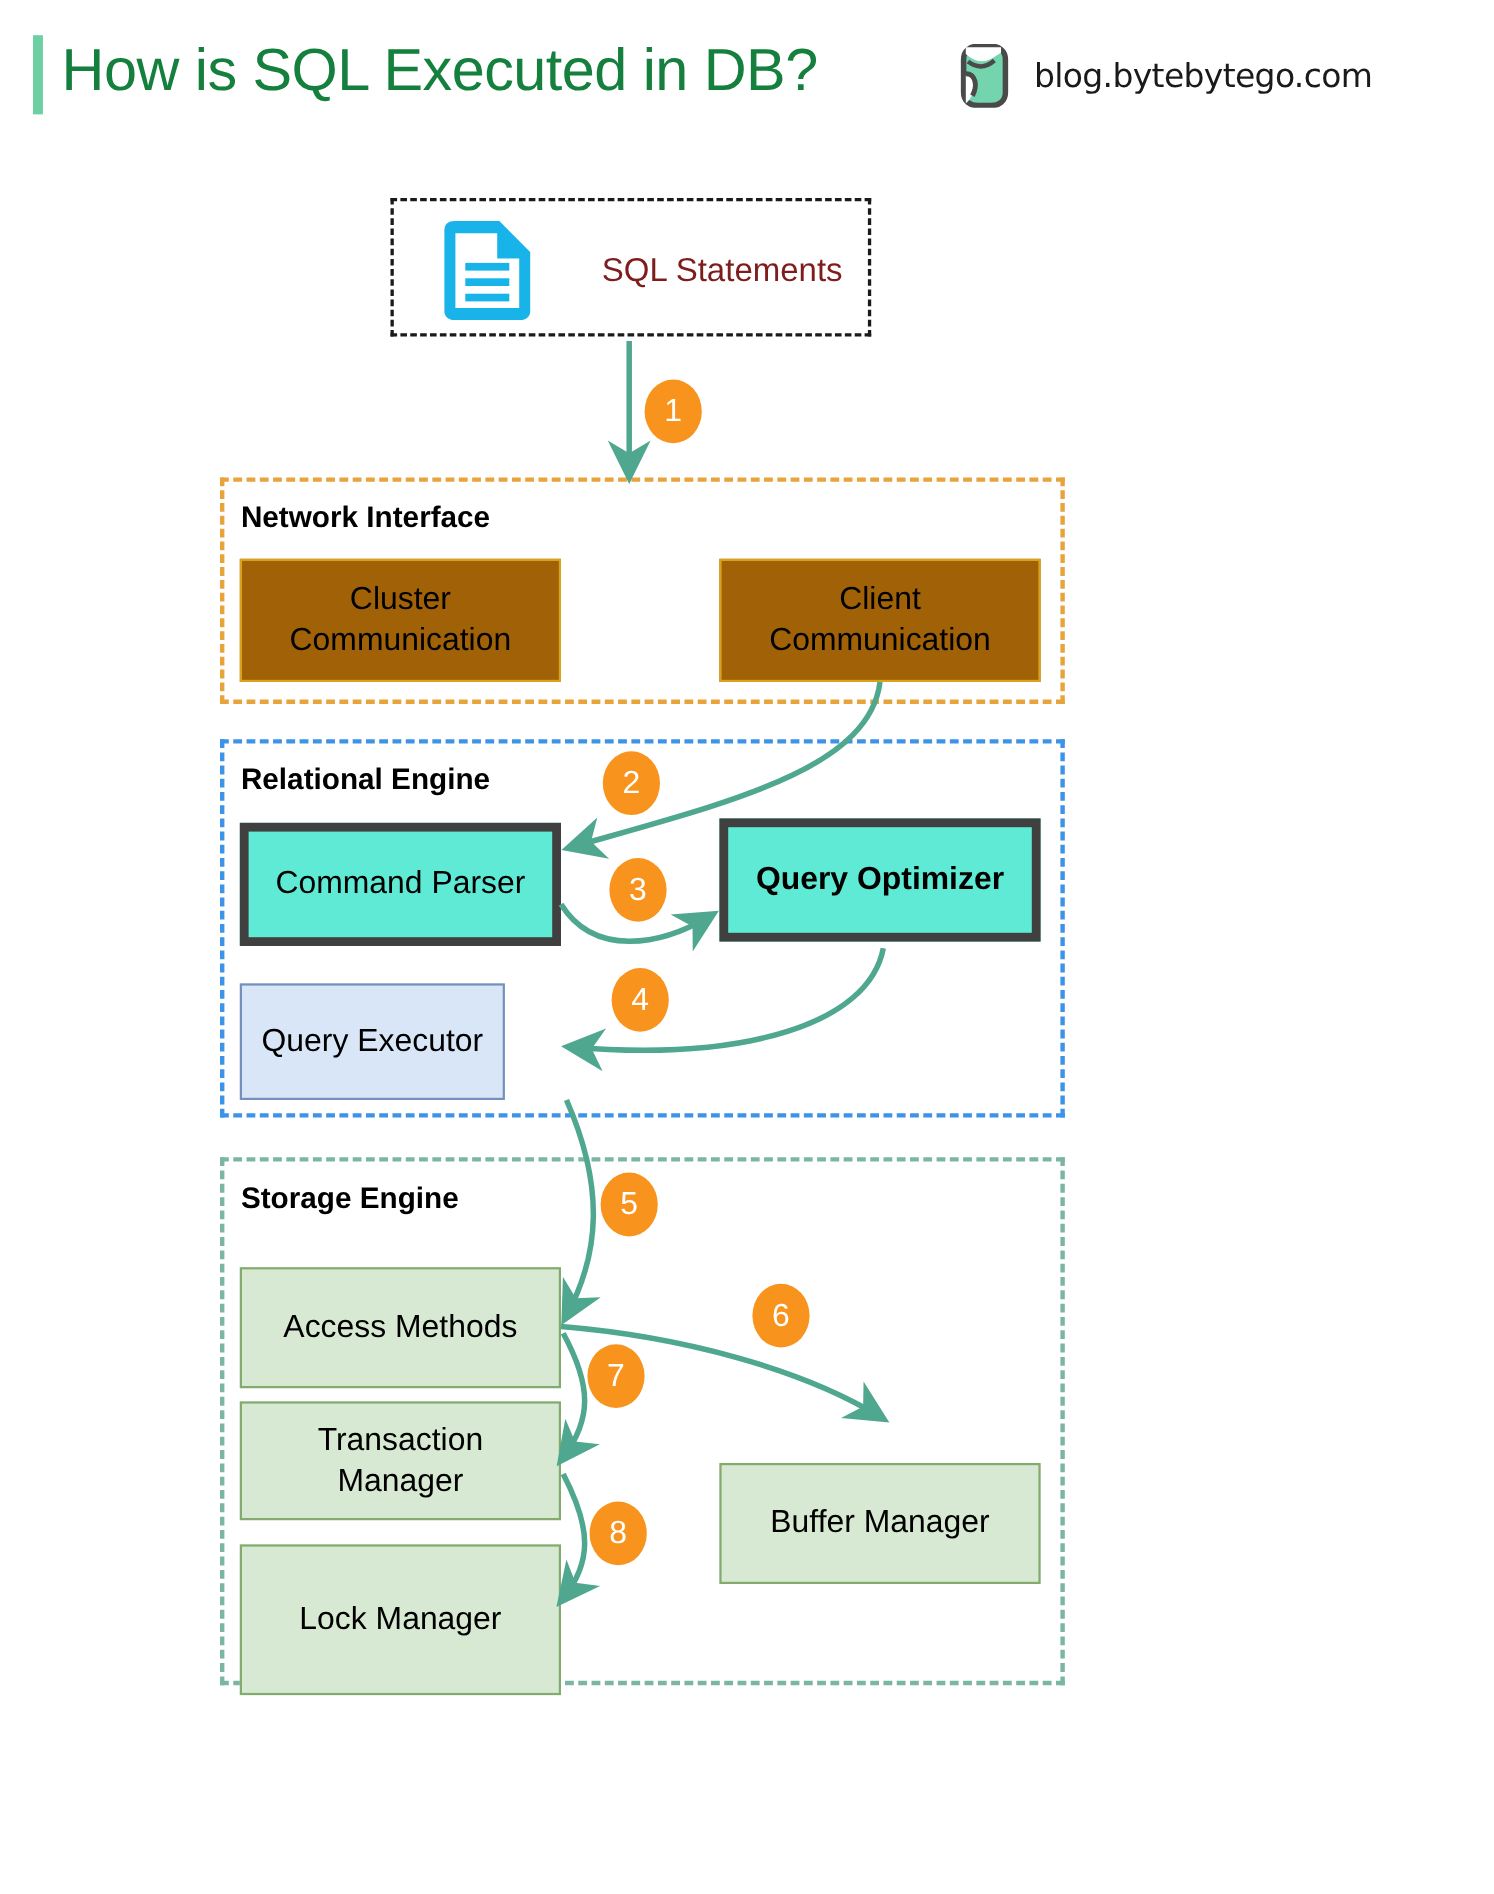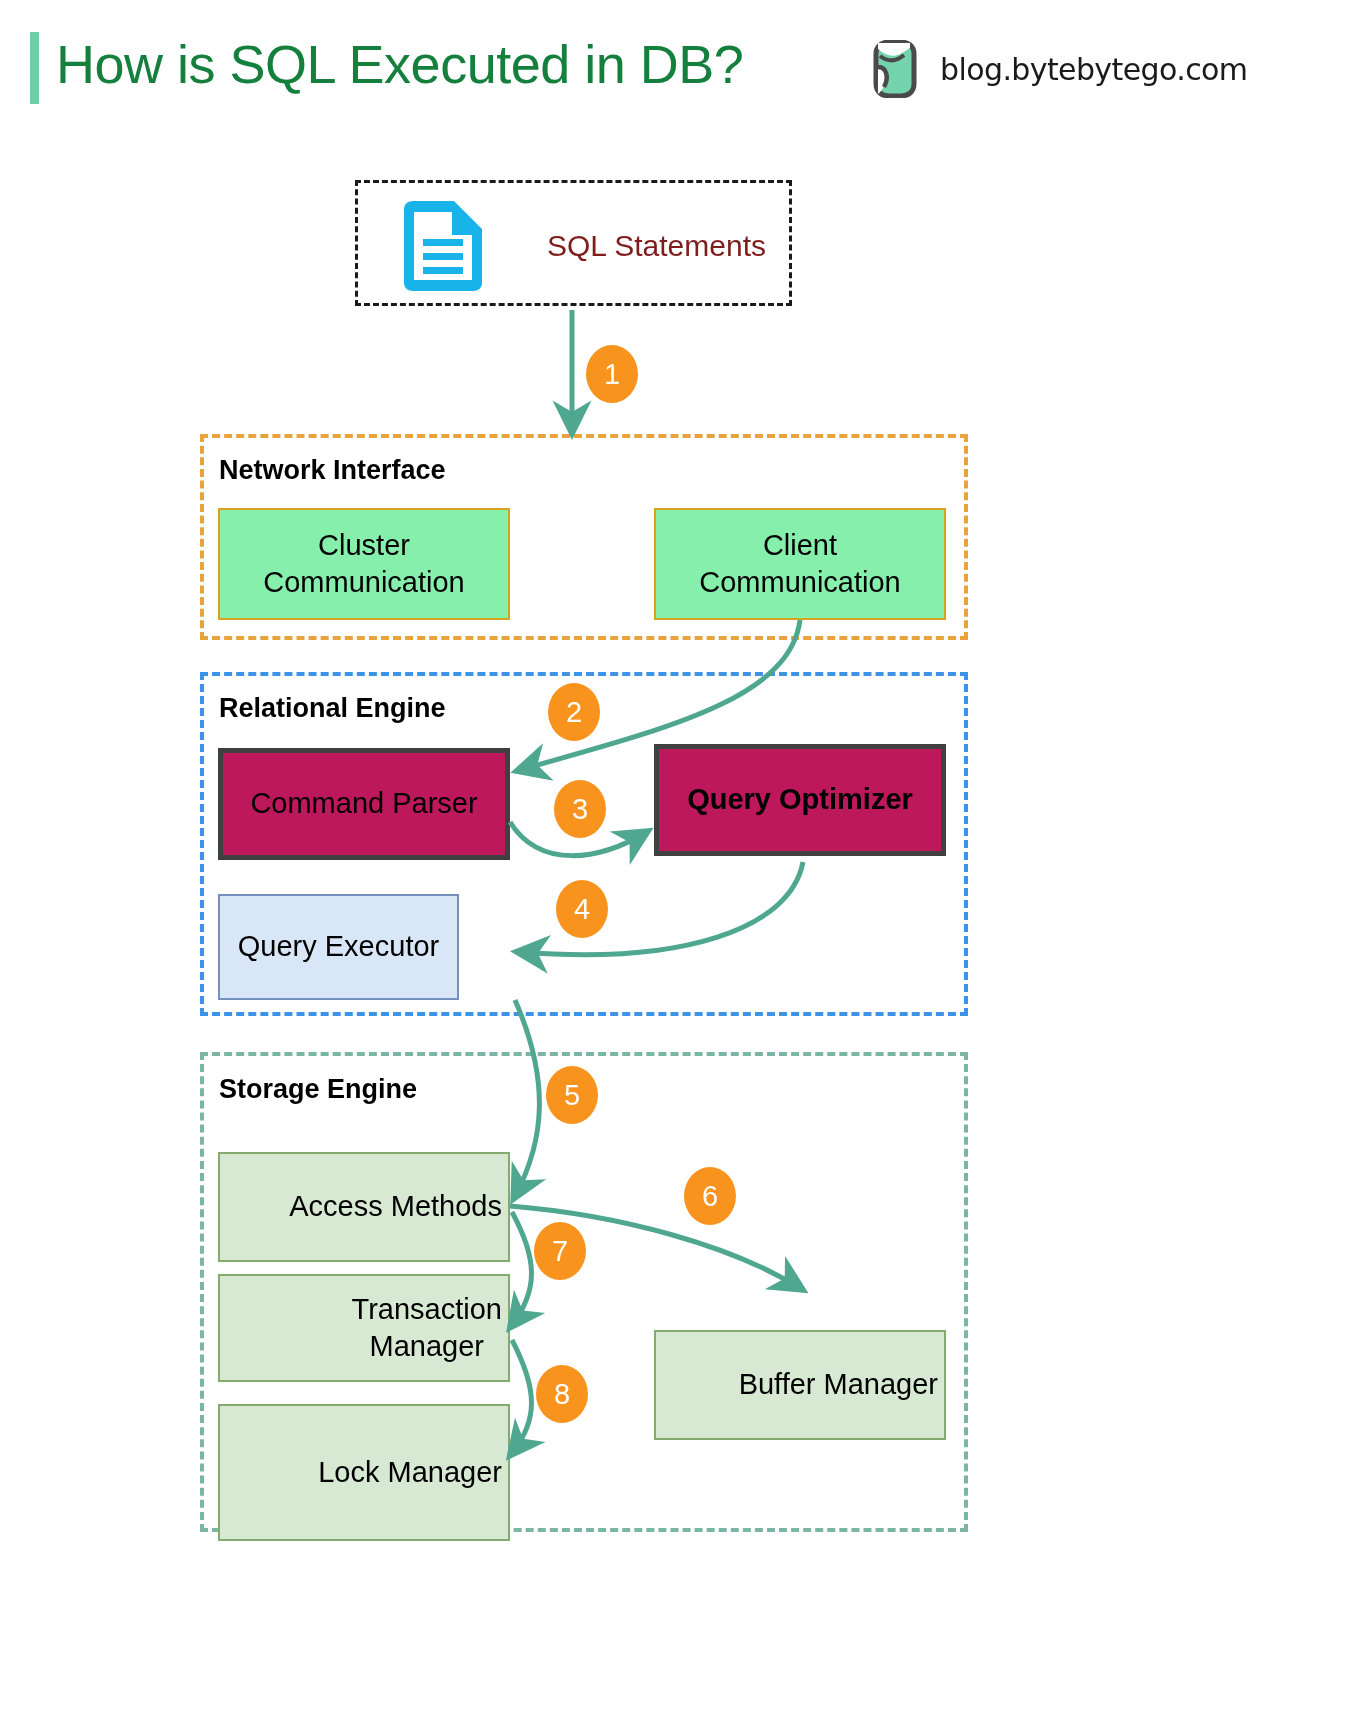"Cluster" .node-orange { background: #86efac -> #a16207 }
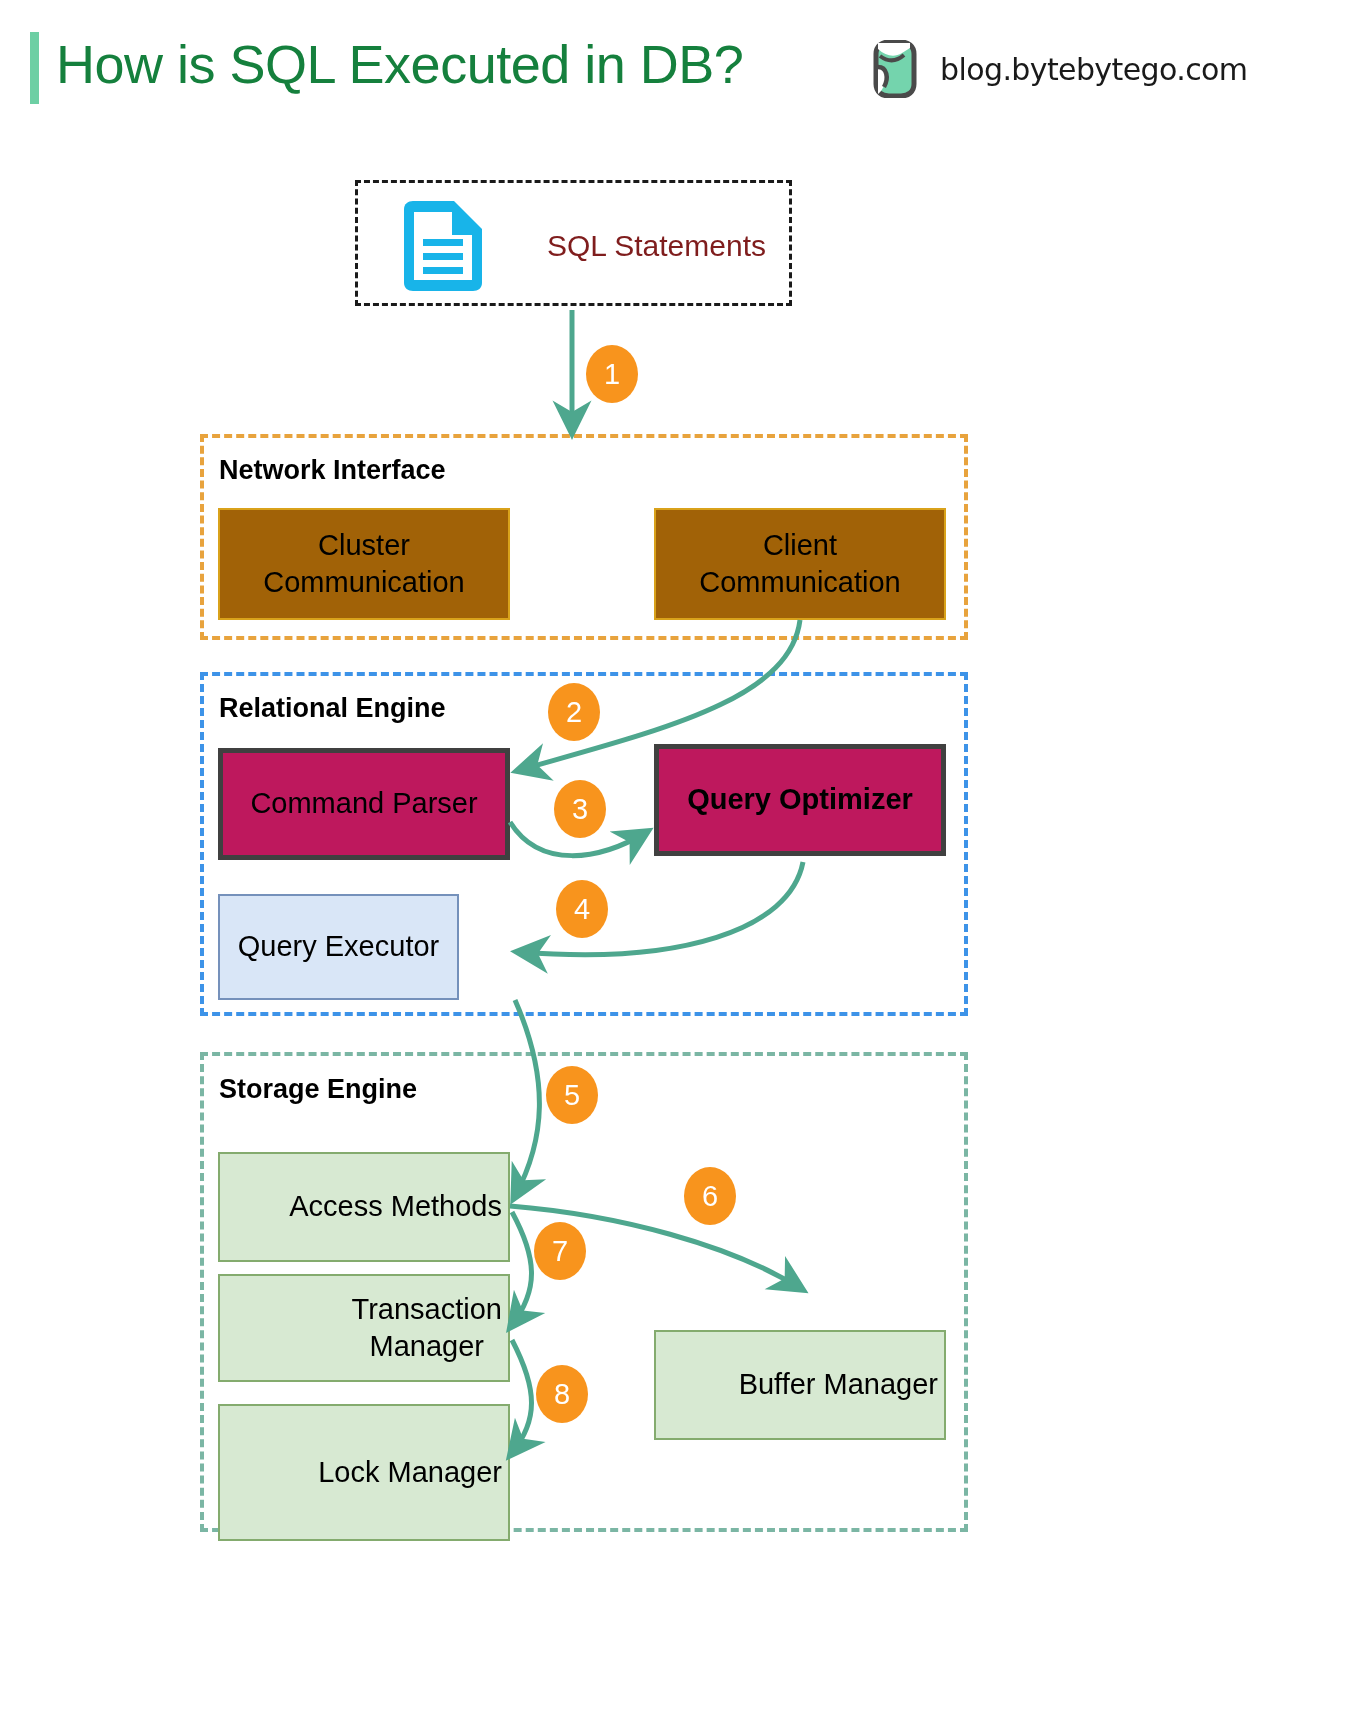"Command Parser" .node-purple { background: #be185d -> #5eead4; border: 5px solid #404040 -> 8px solid #404040 }
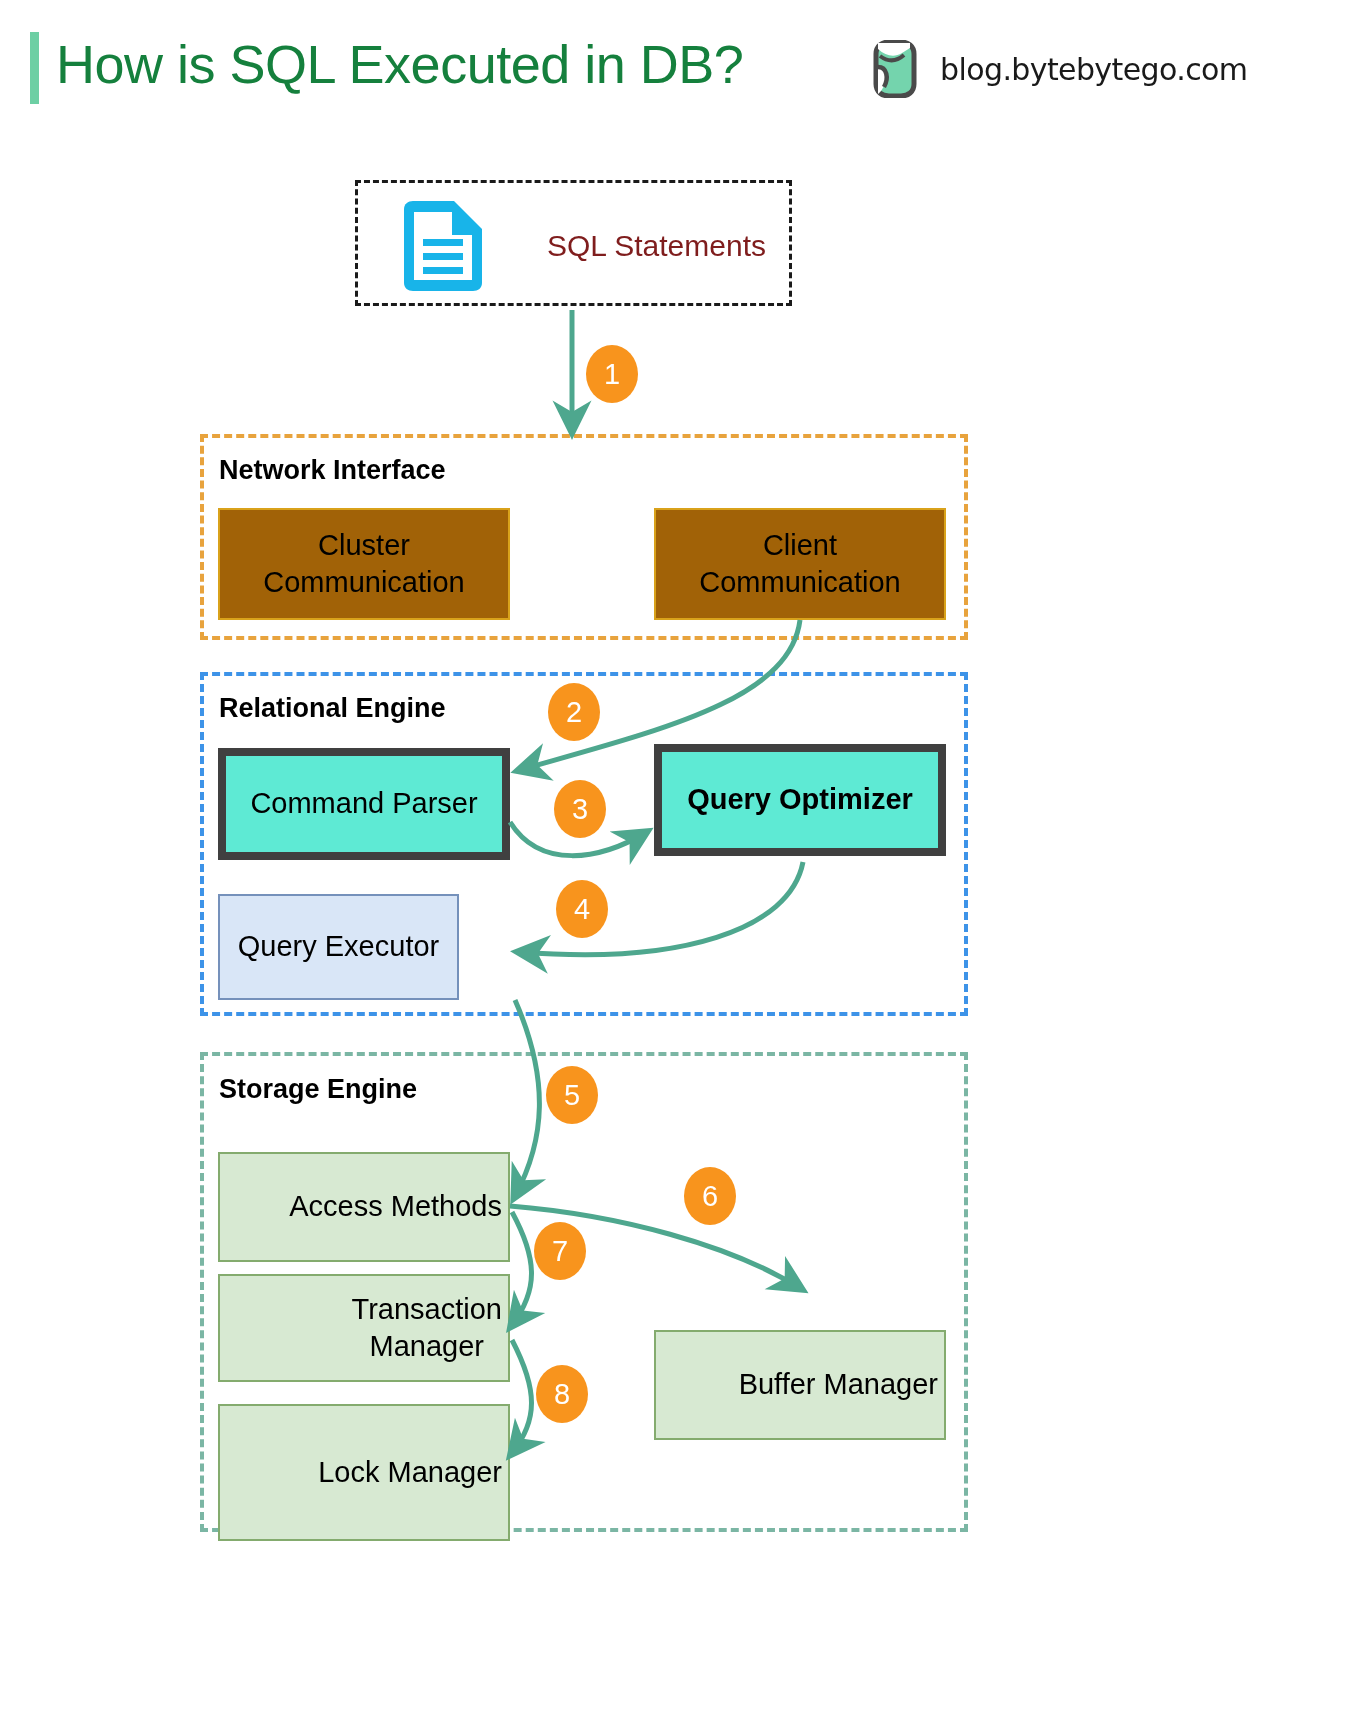"Access Methods" .node-green { justify-content: flex-end -> none }
